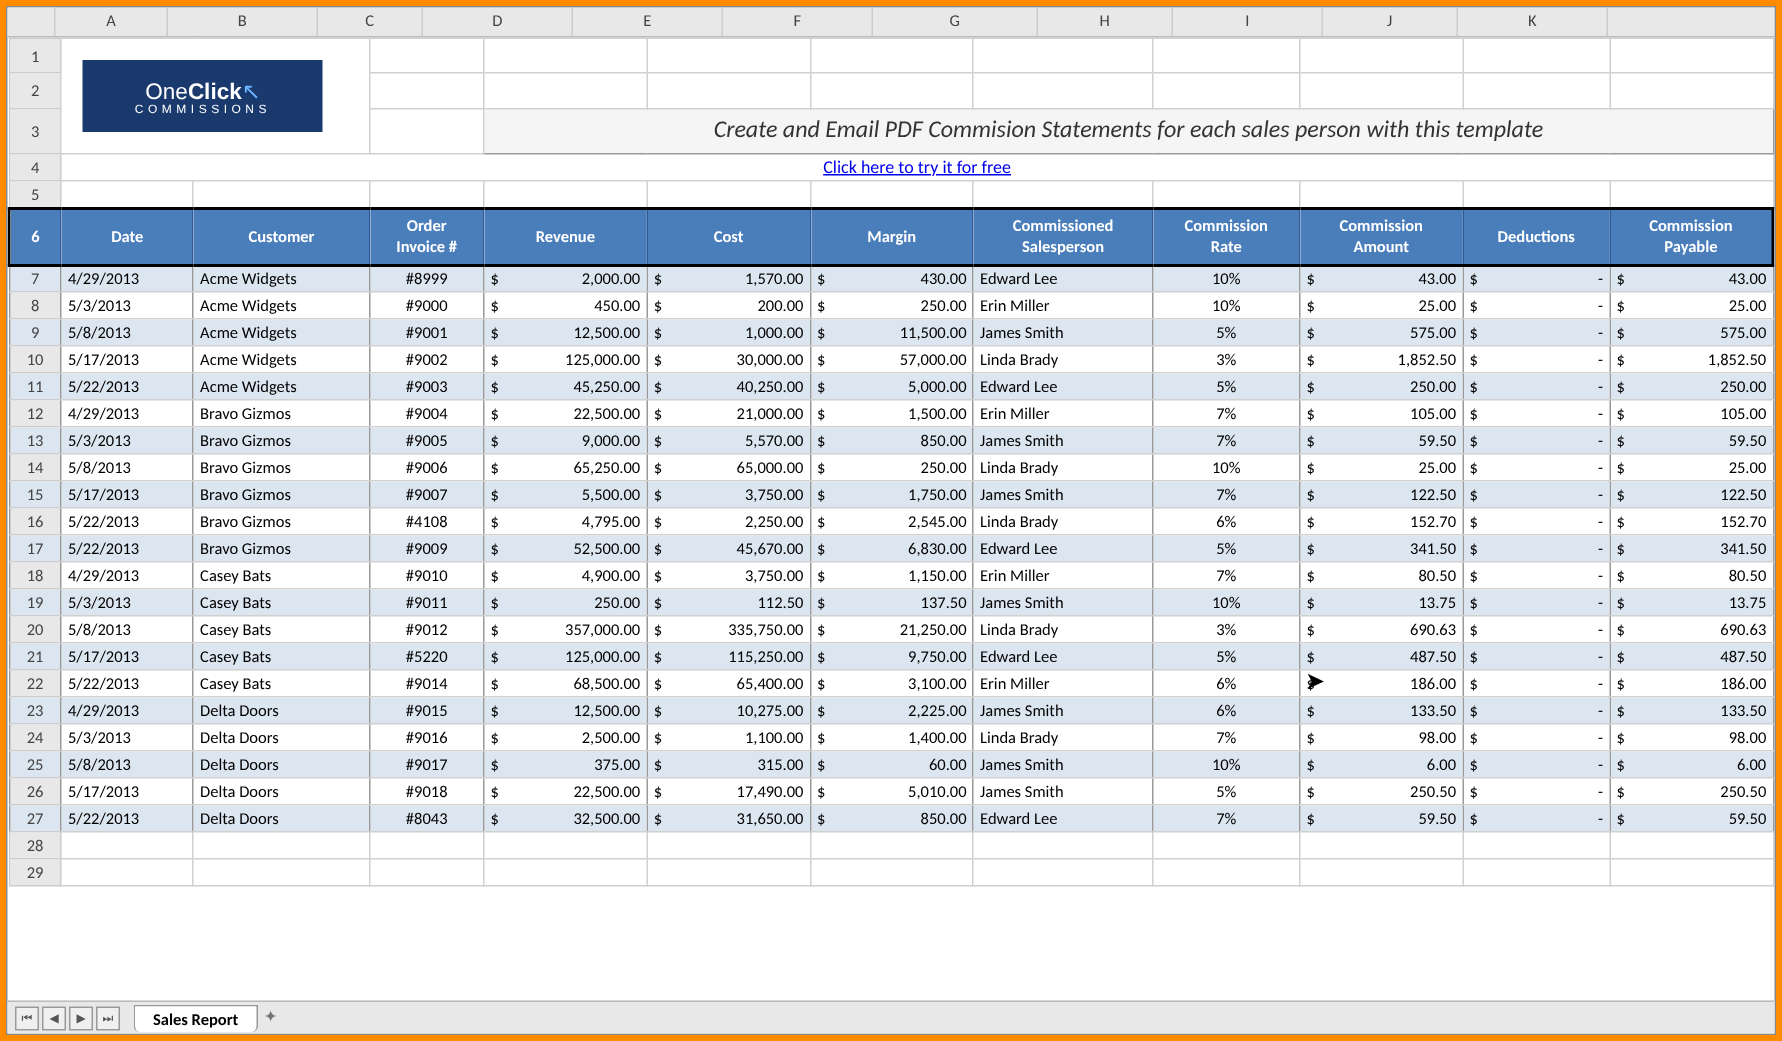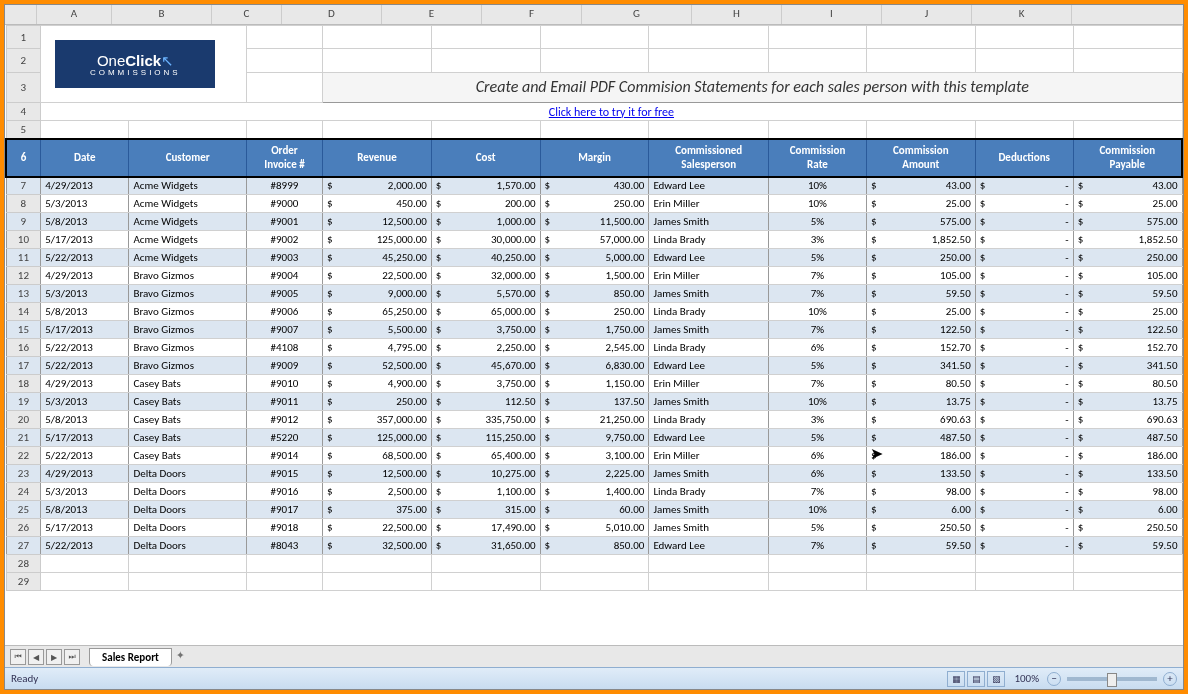"32,000.00" td.cur { text: 32,000.00 -> 21,000.00 }
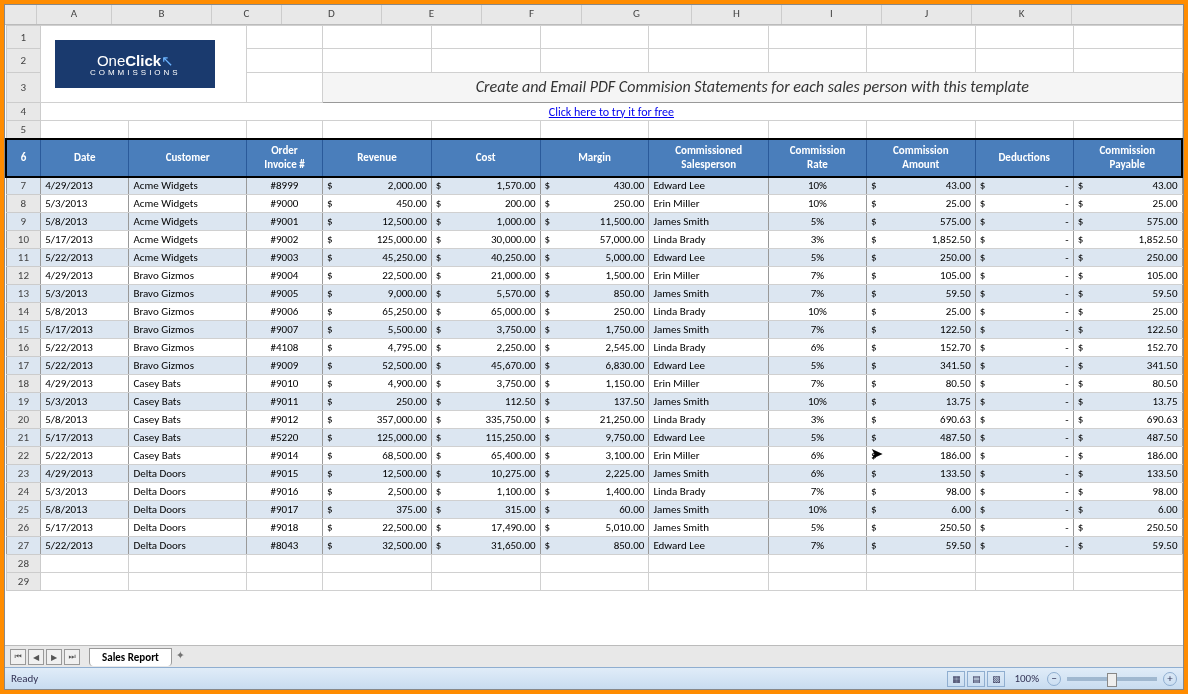"Ready" div.status-bar { html: <div> <span>Ready</span> <span></span> <div>▦</div> <div>▤</div> <div>▧</div> <span>100%</span> <div>−</div> <div></div> <div>+</div> </div> -> none }
